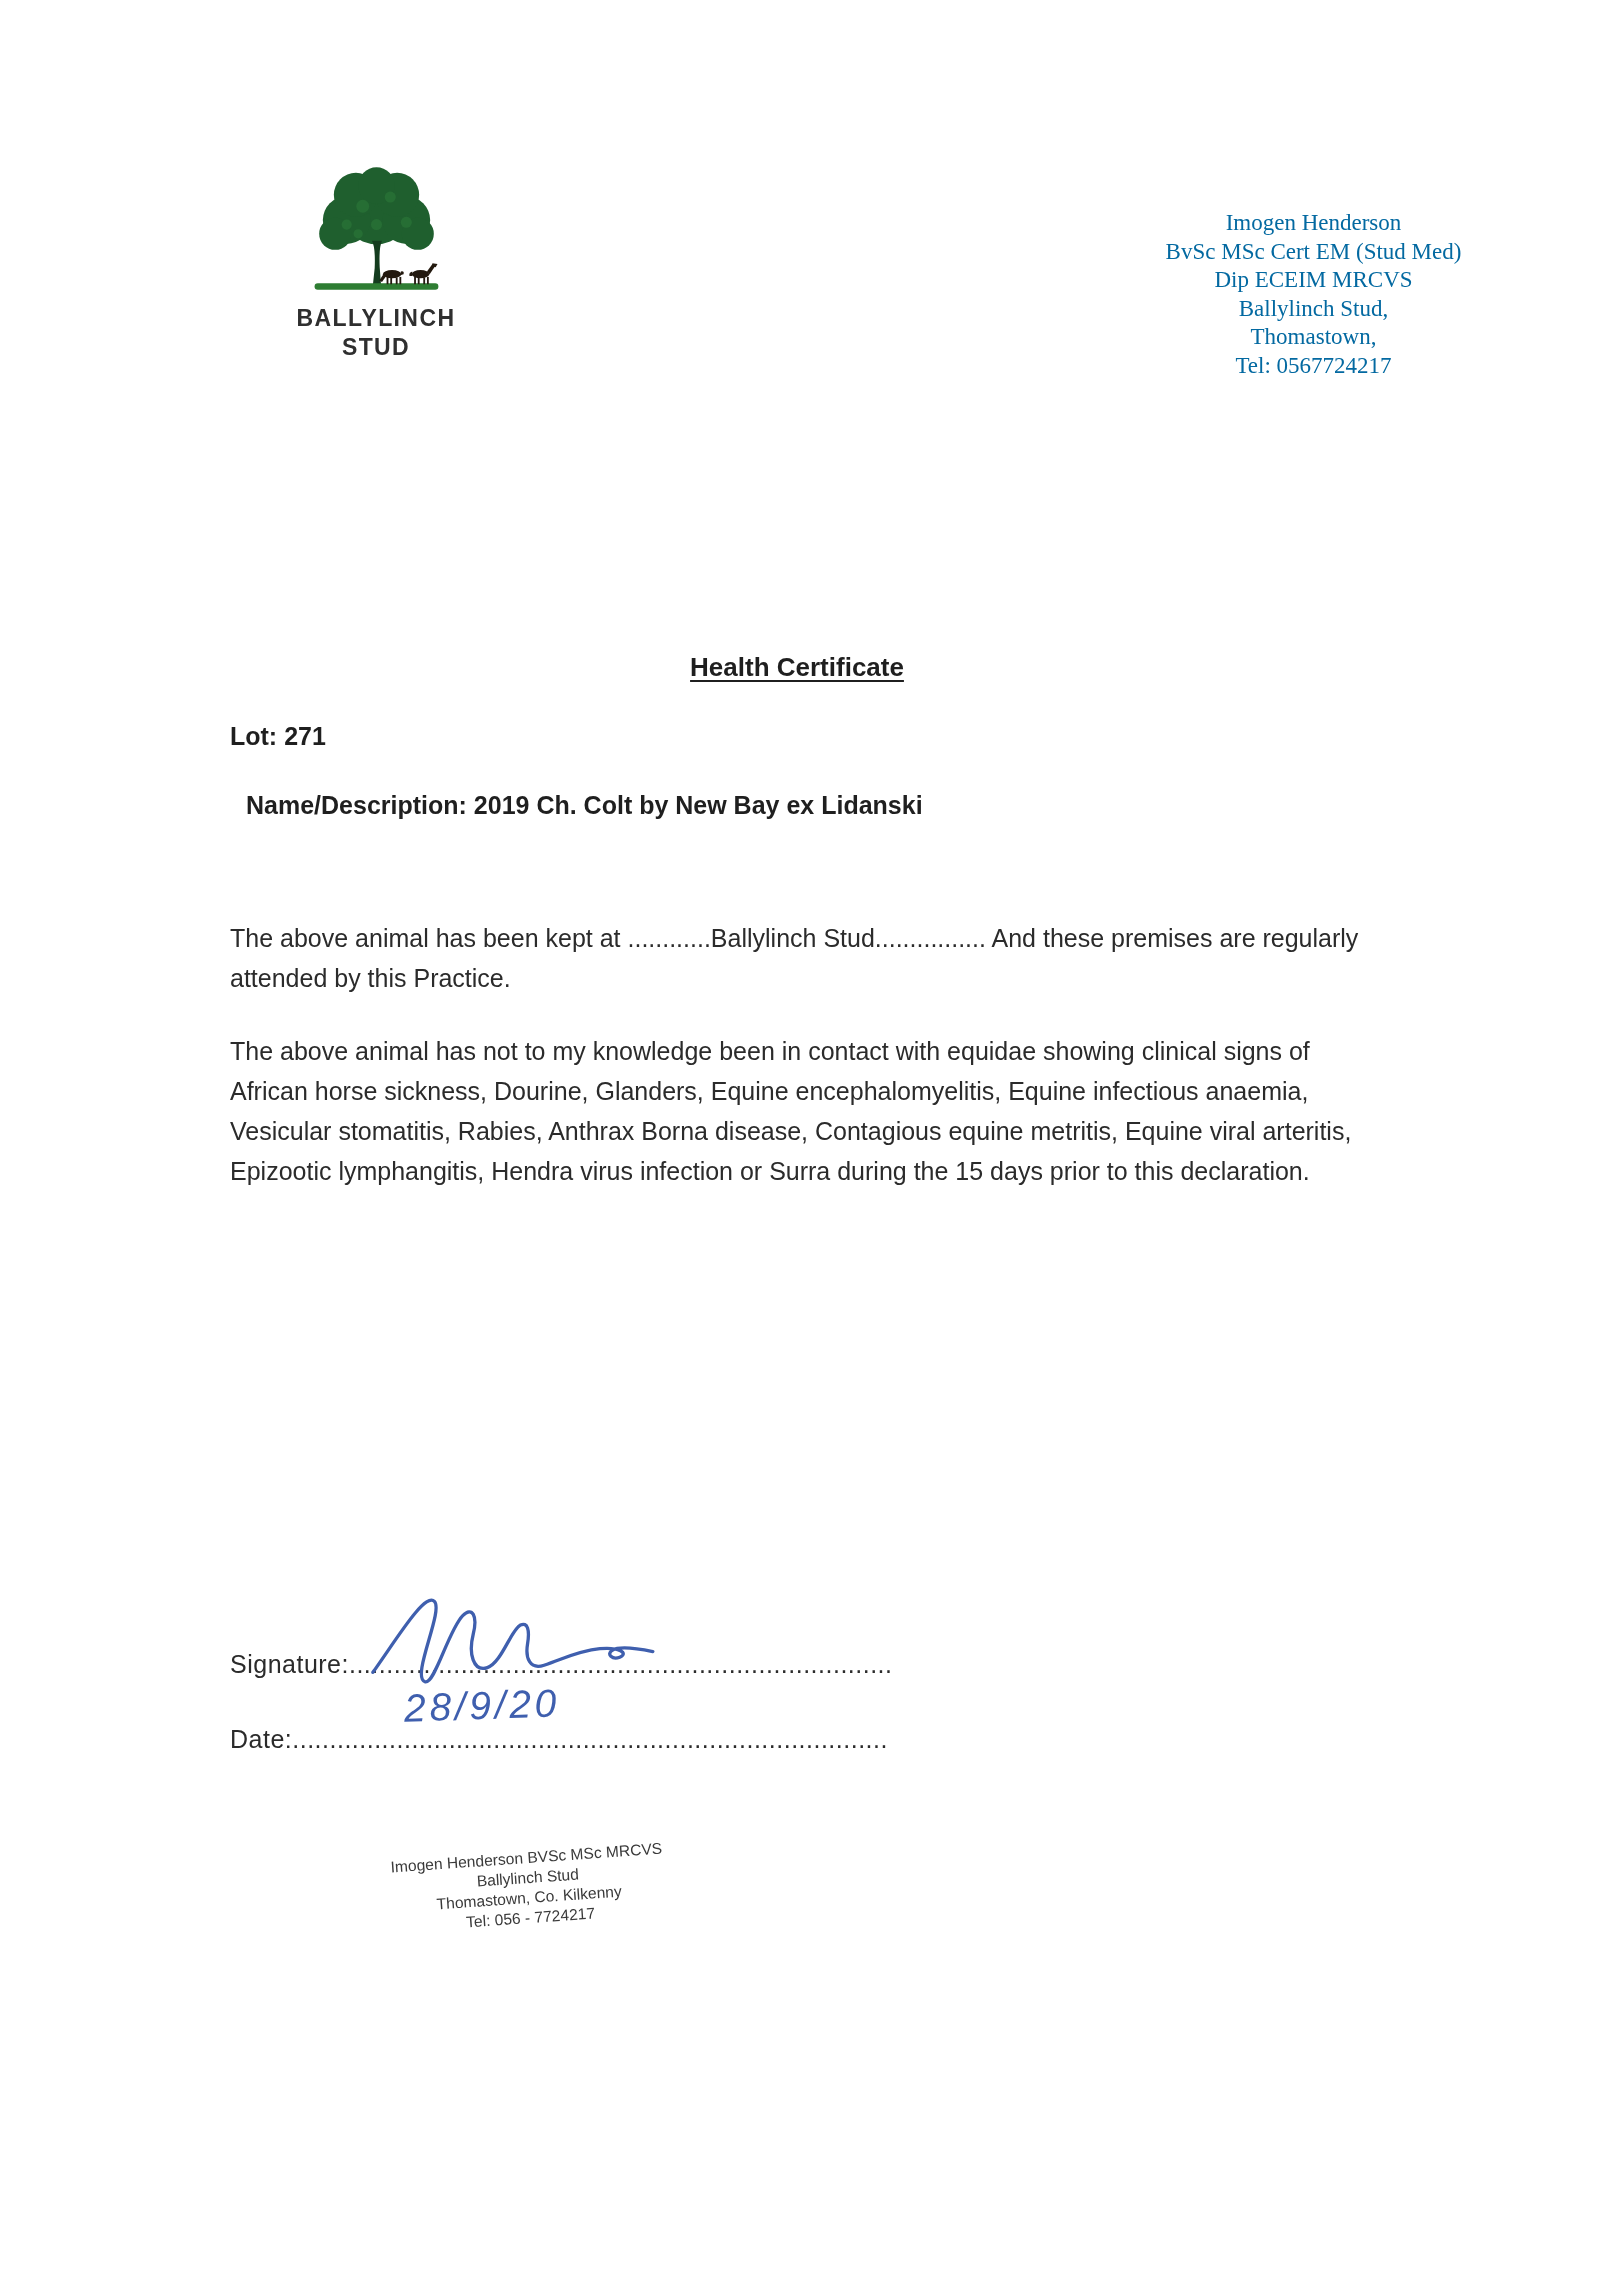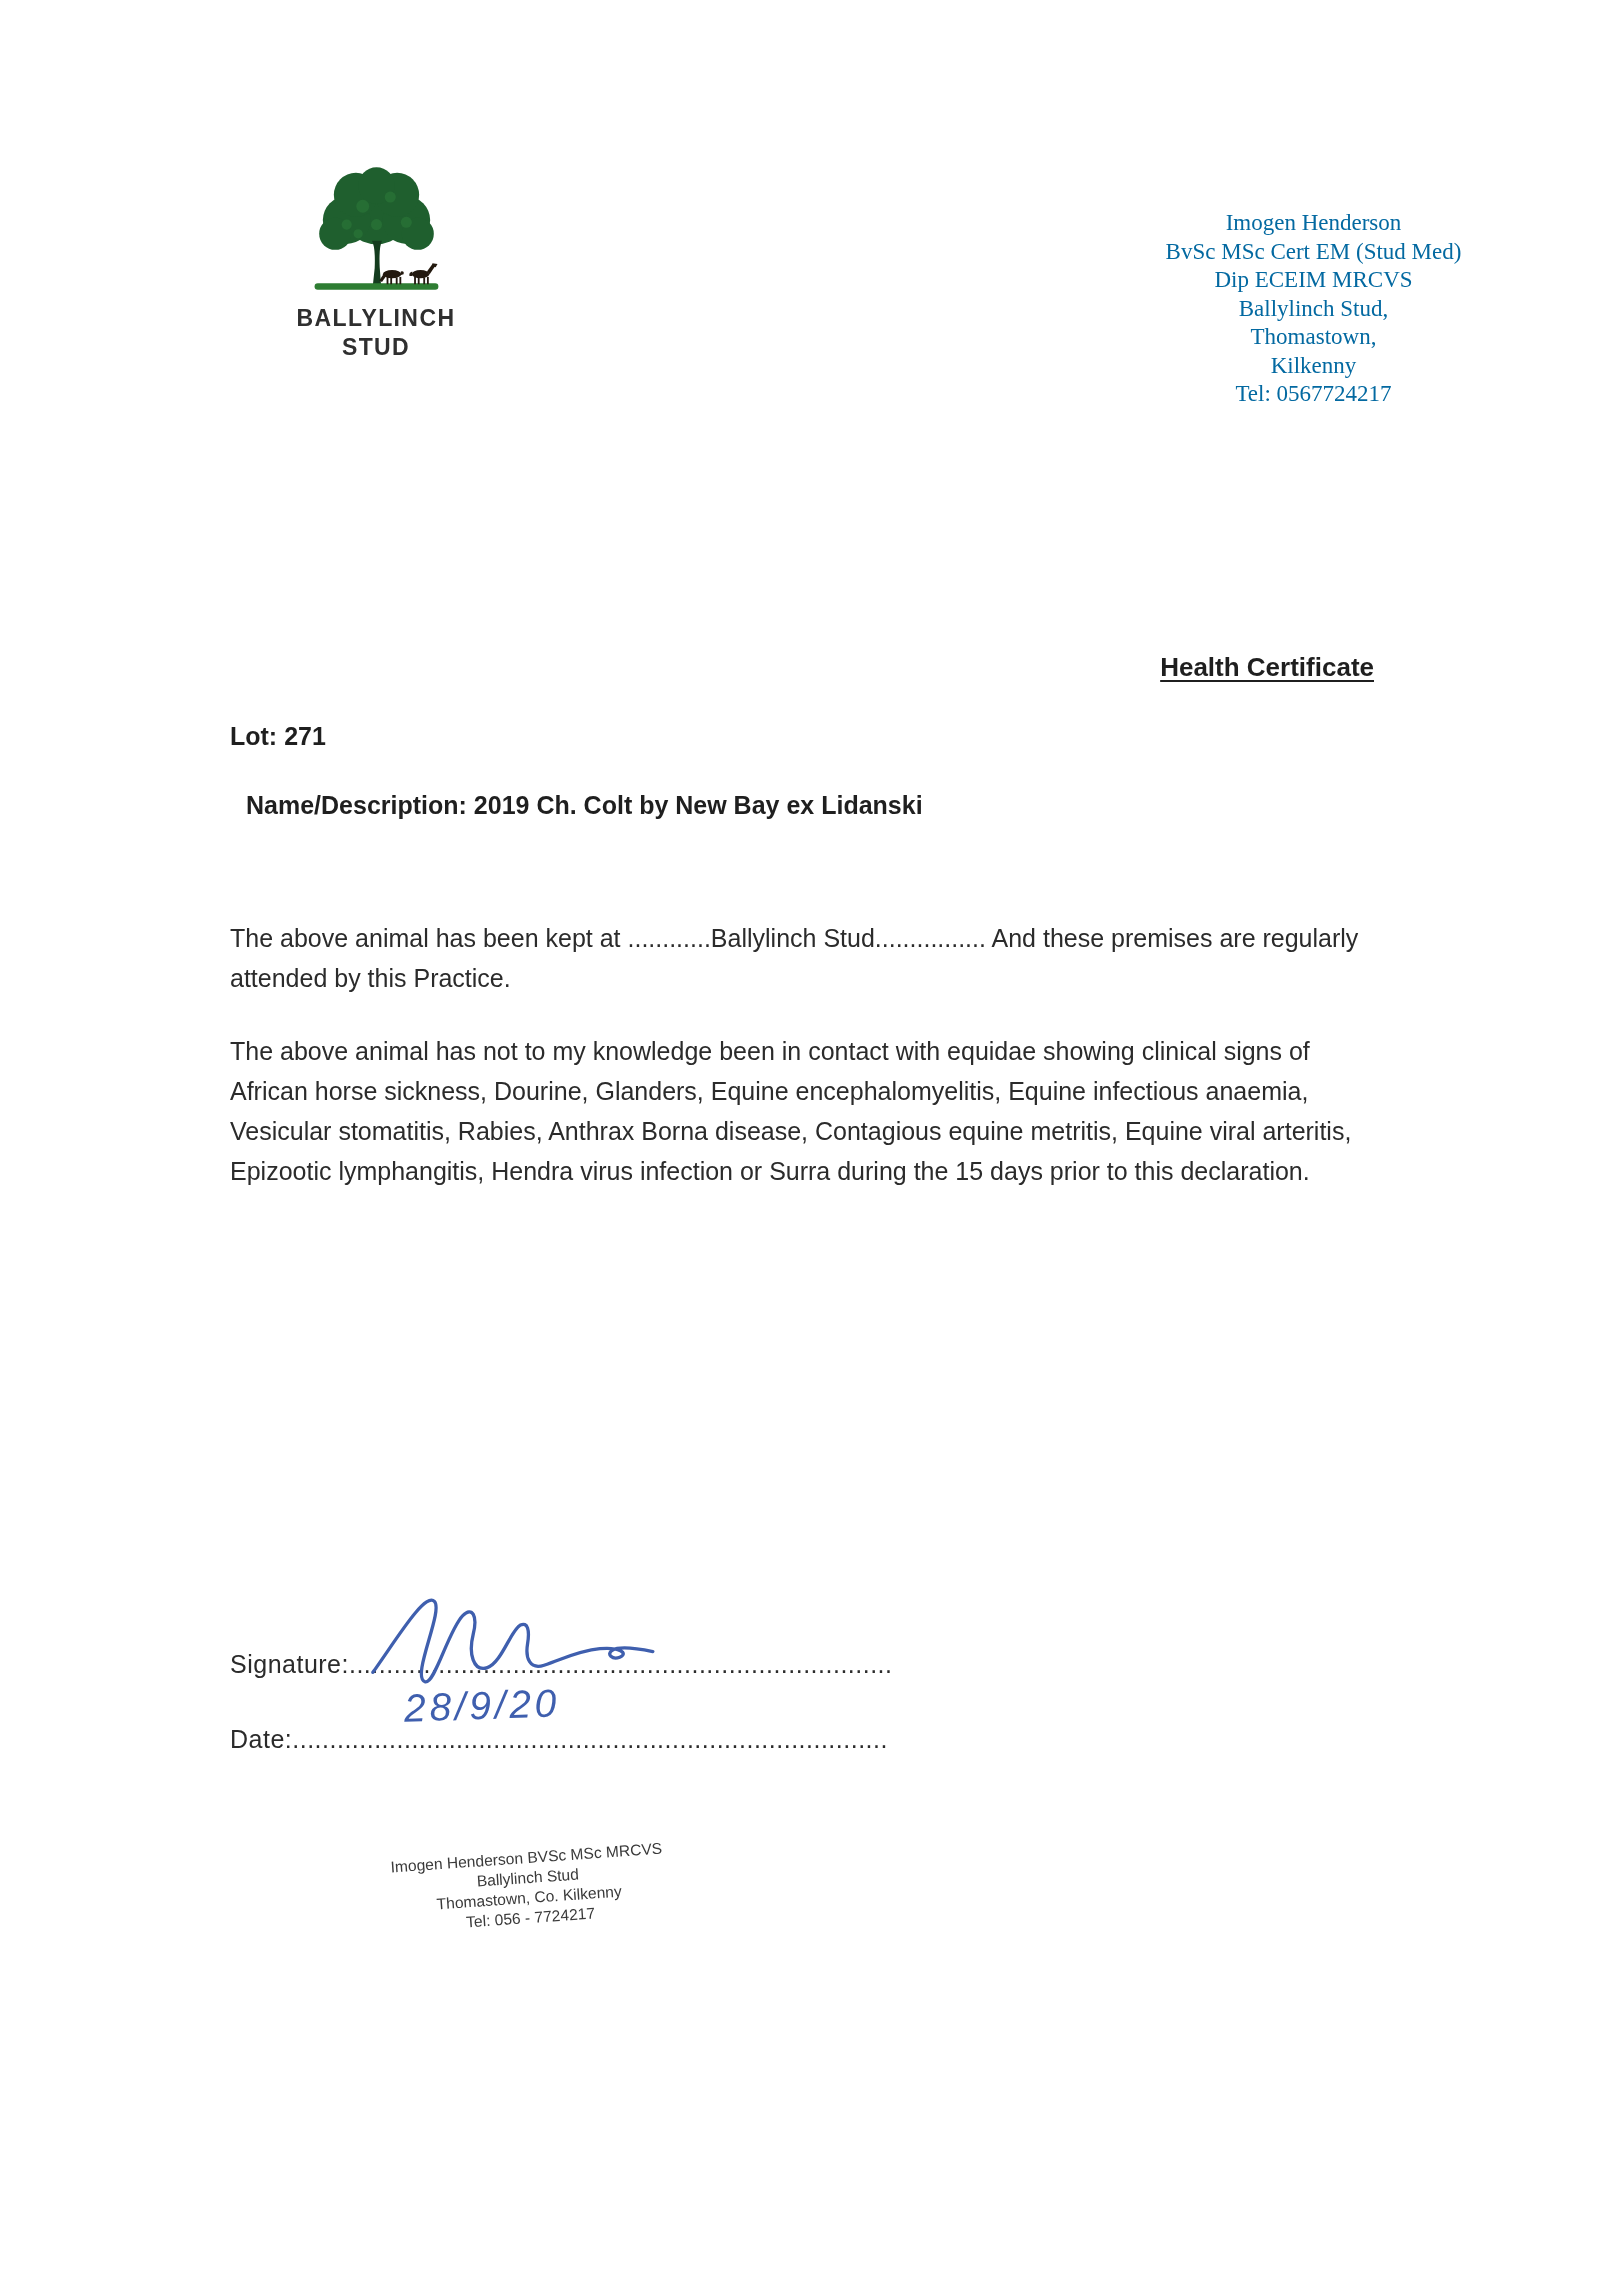"Kilkenny" div { html: <div>Kilkenny</div> -> none }
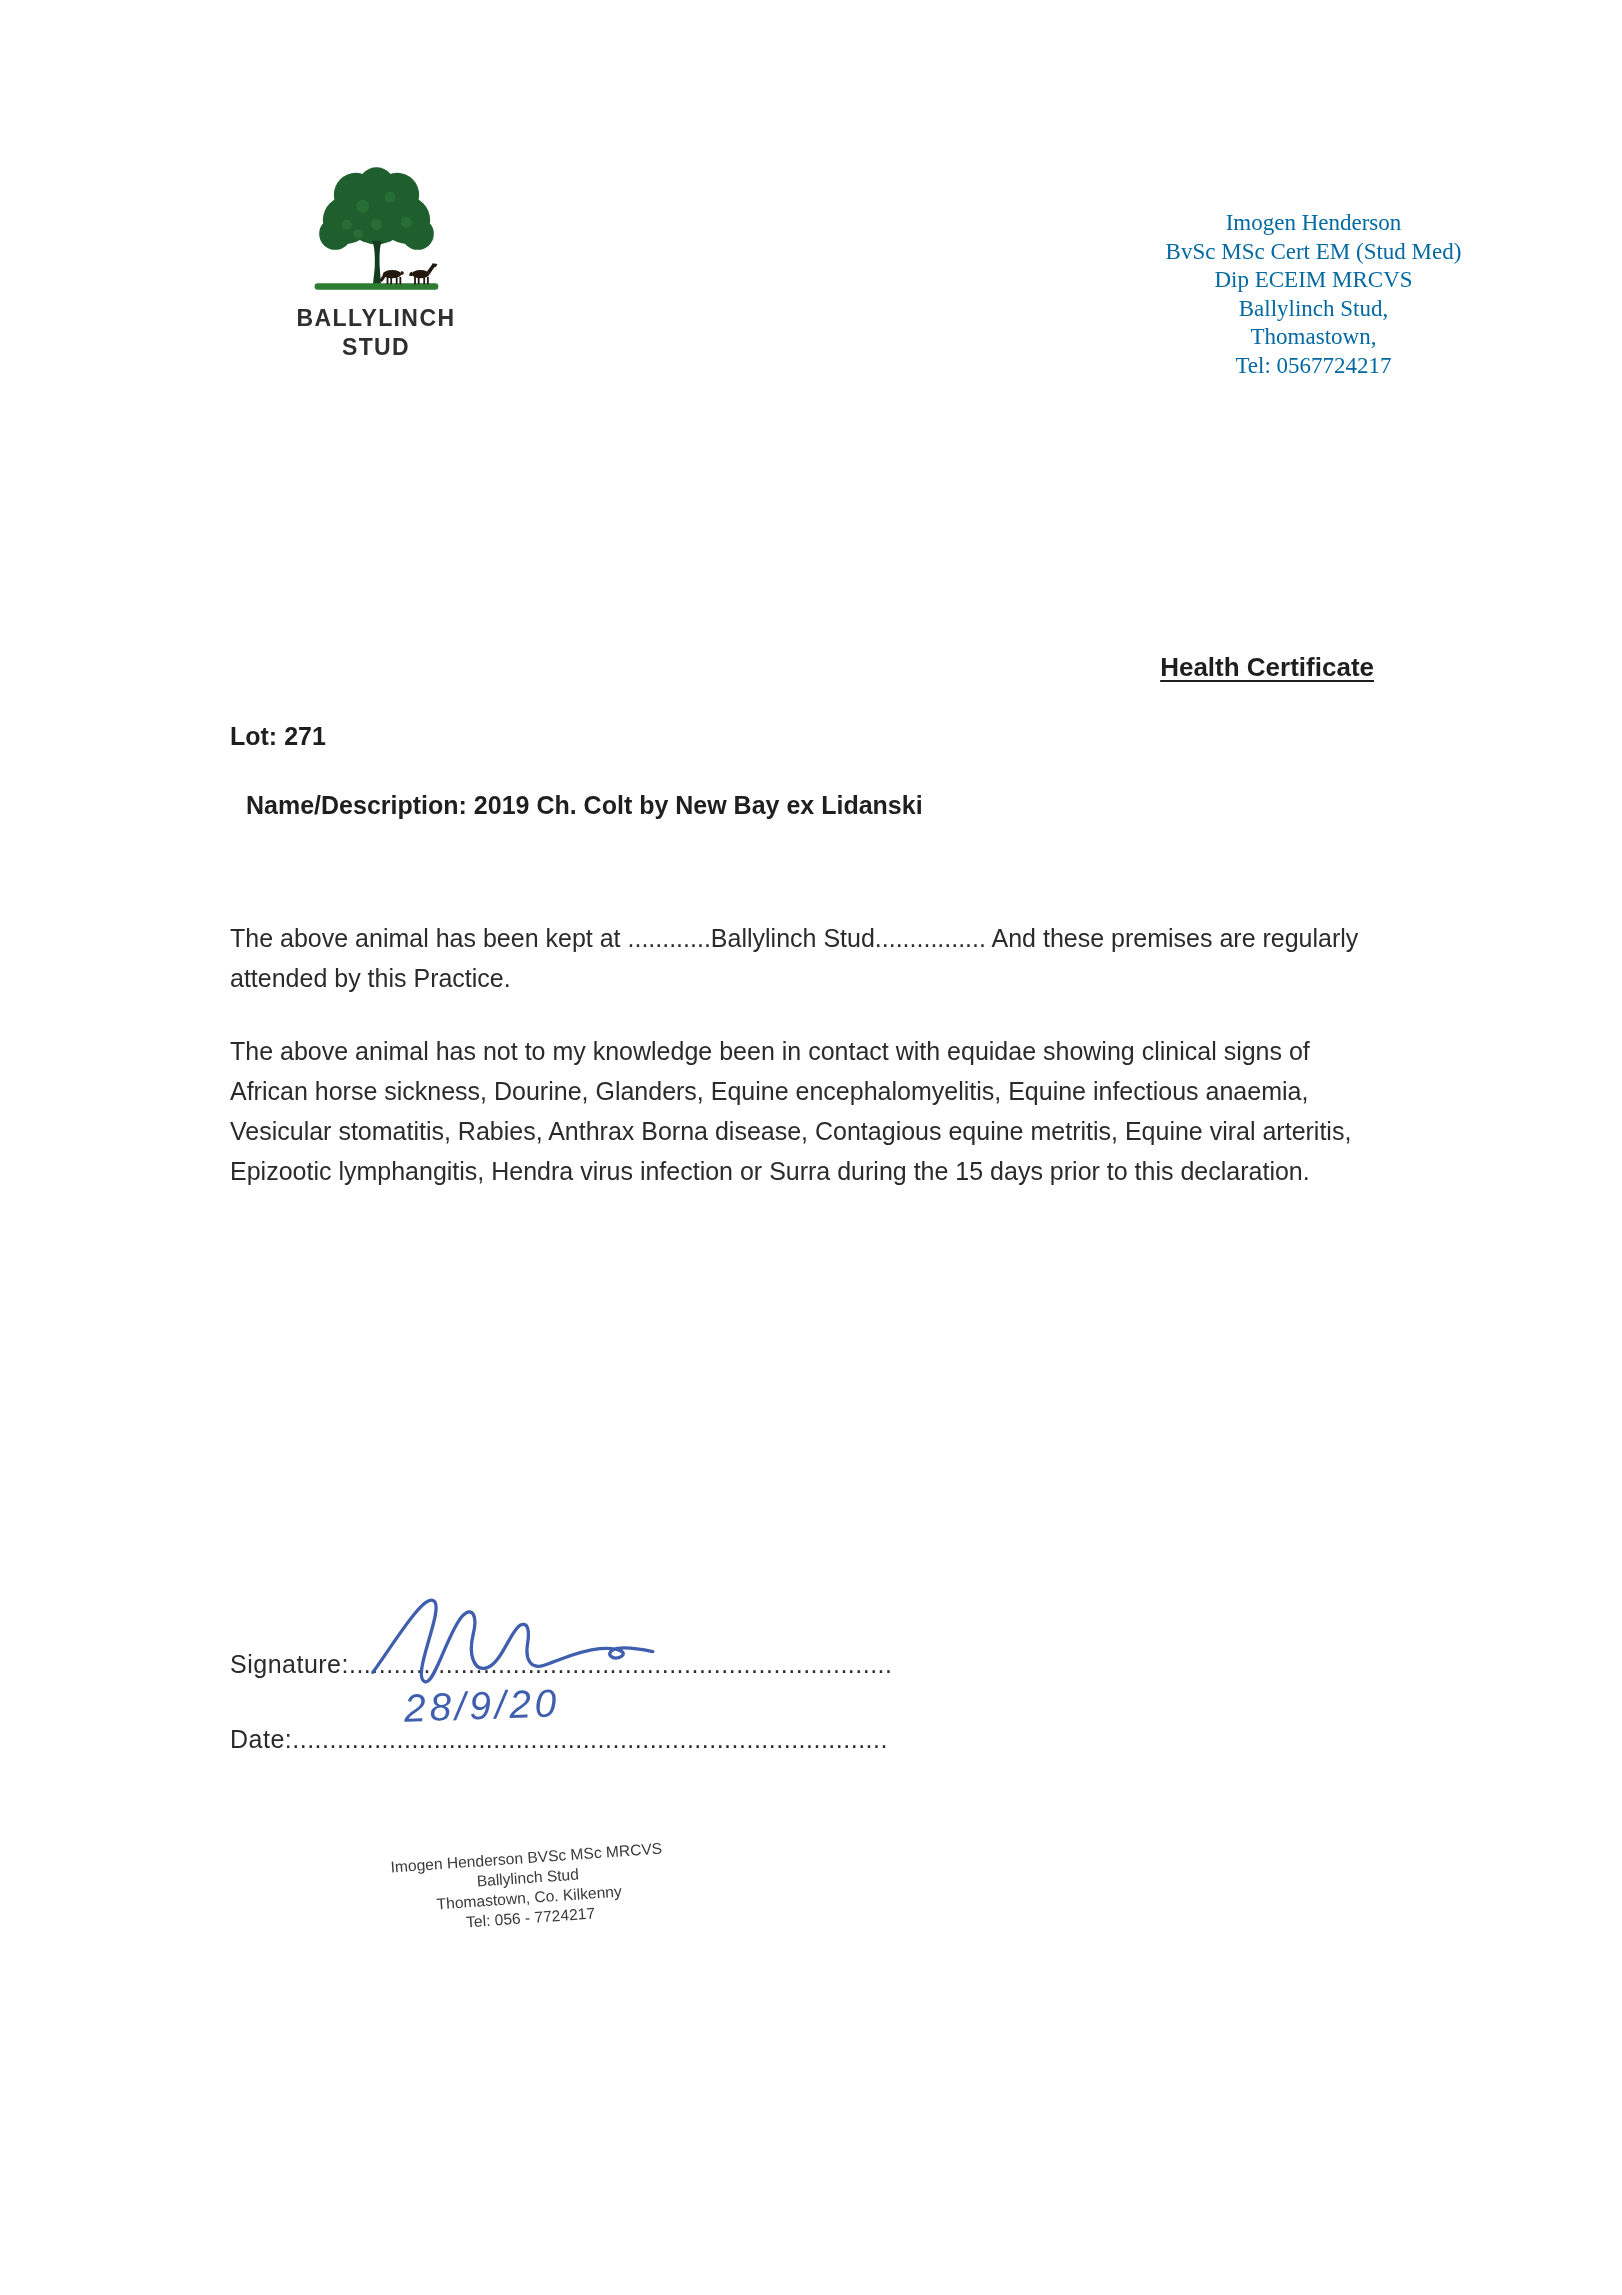"Health Certificate" .doc-title { left: 240px -> 230px; text-align: right -> center }
